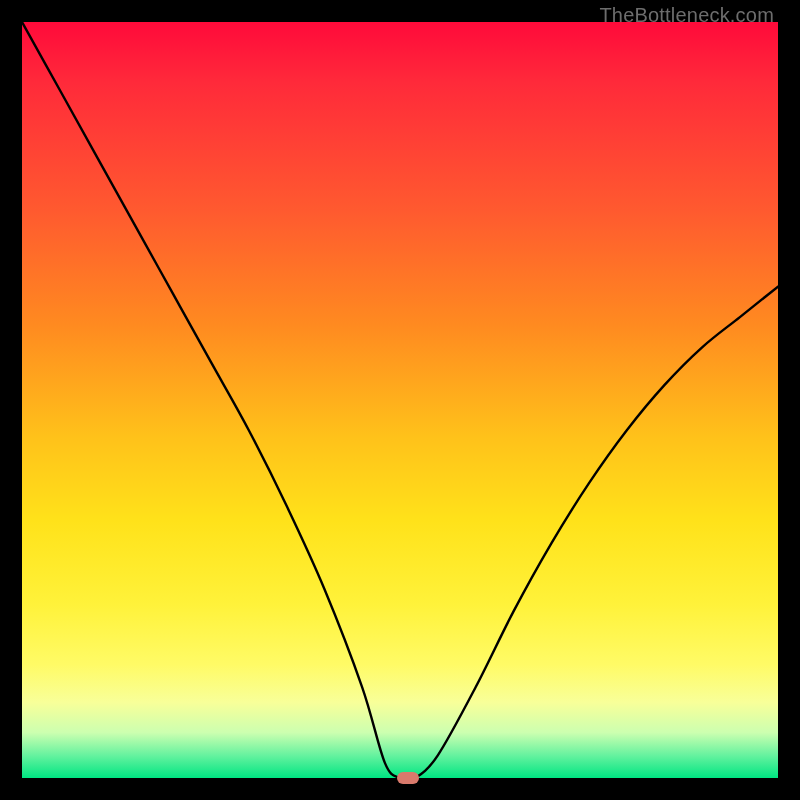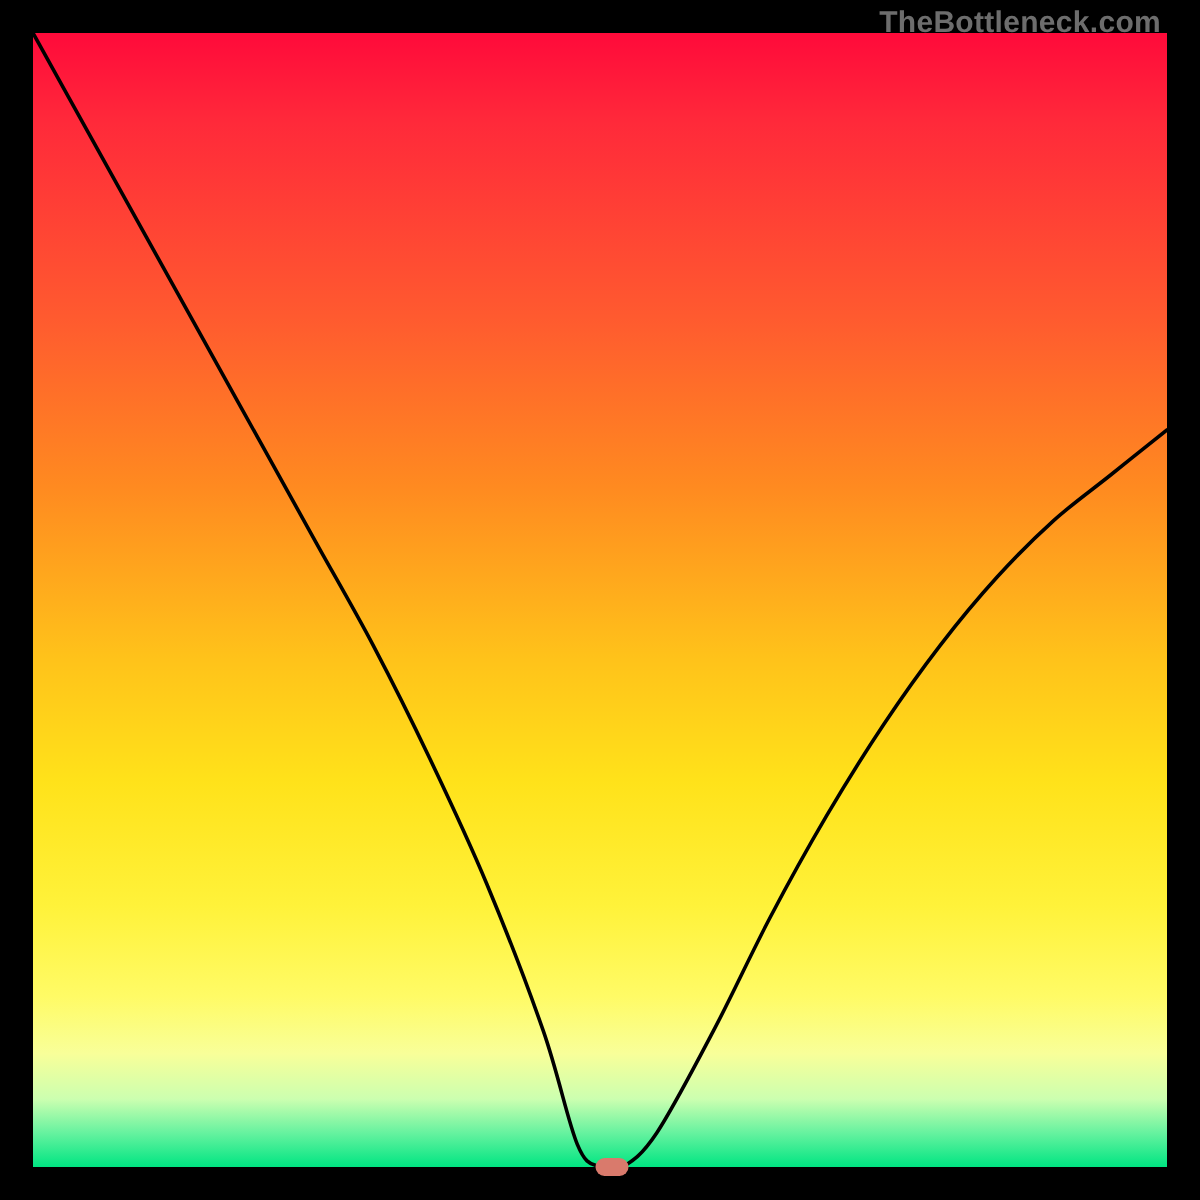"TheBottleneck.com" .watermark { font-weight: bold -> none }
